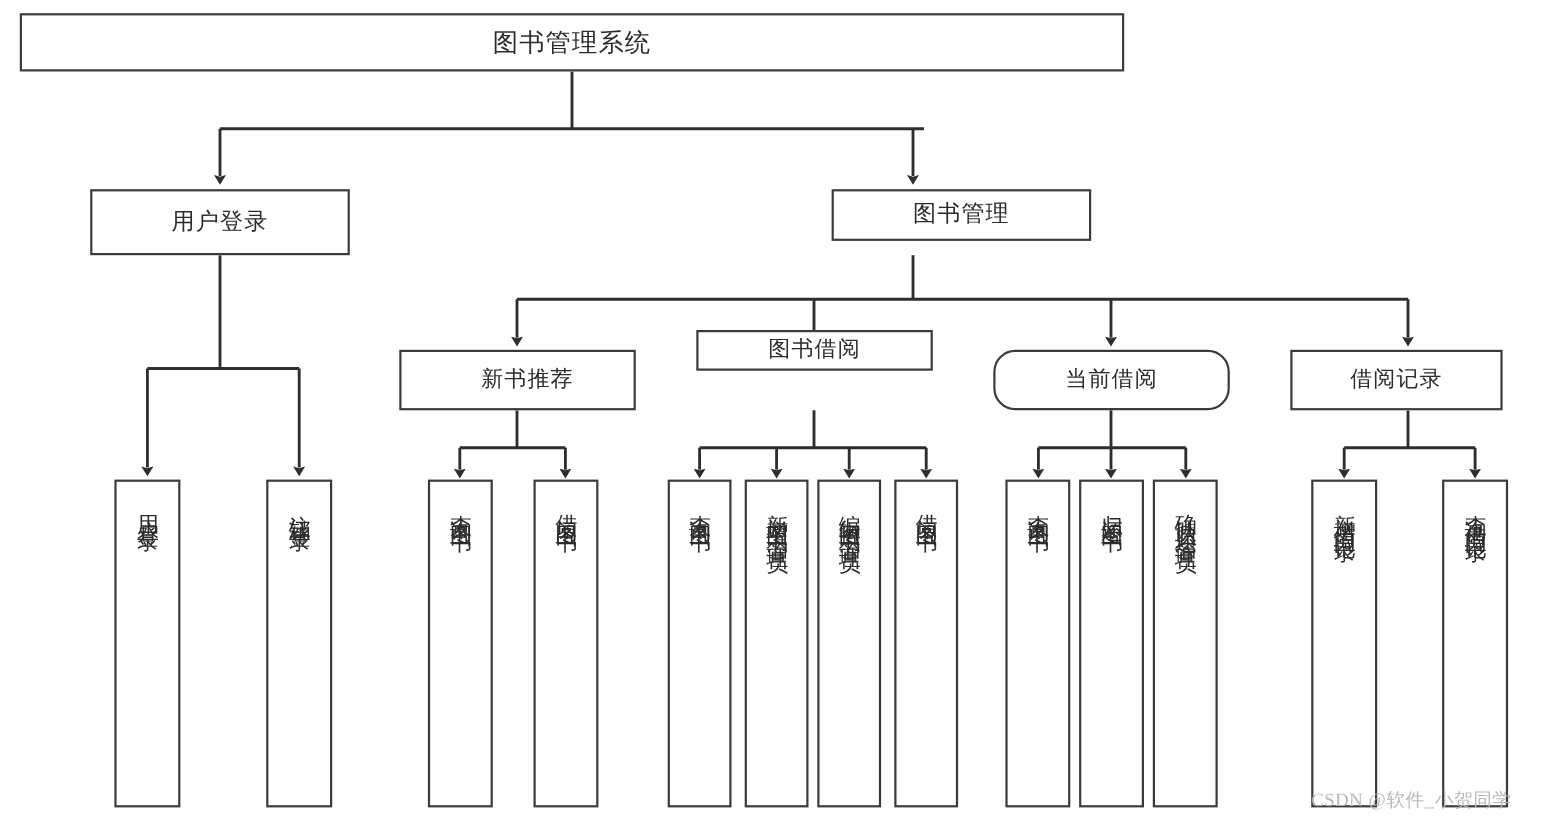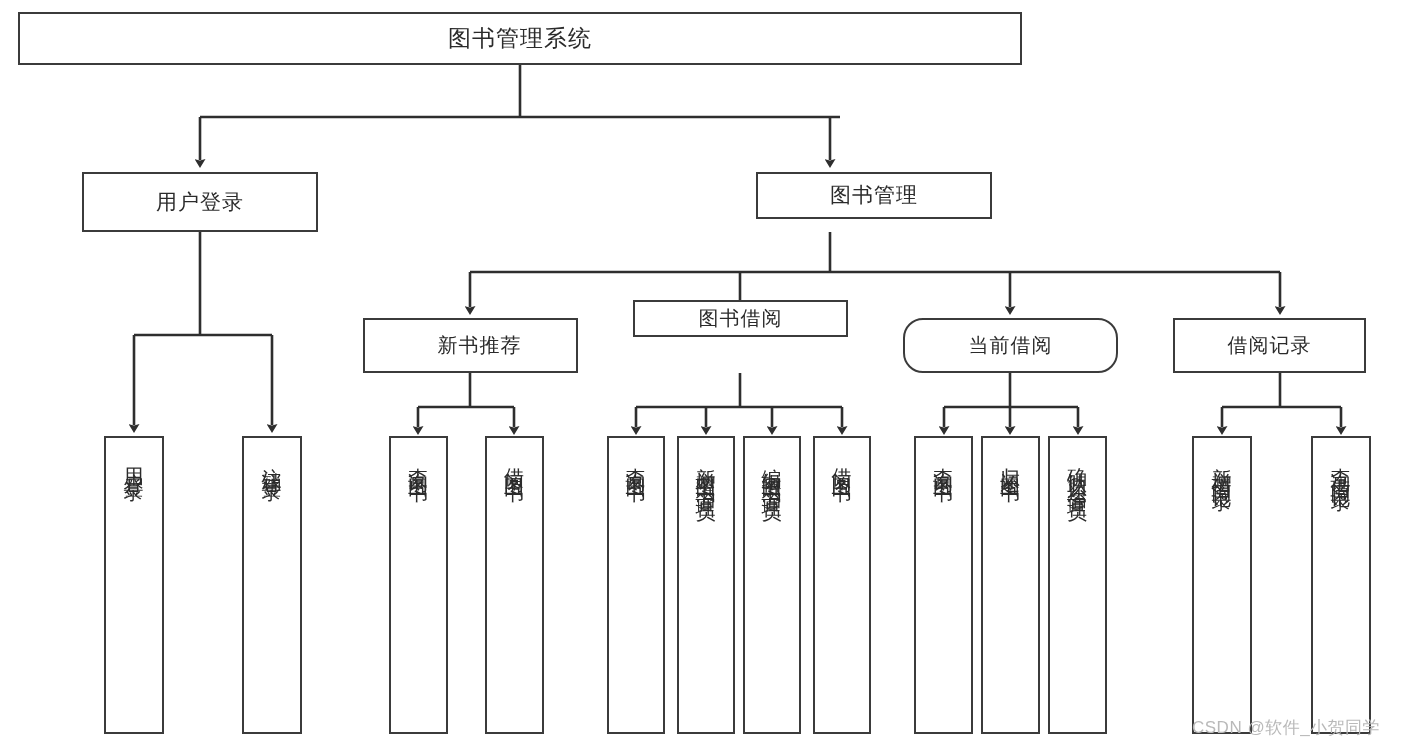"CSDN @软件_小贺同学" #watermark { font-family: none -> Liberation Serif, serif }
